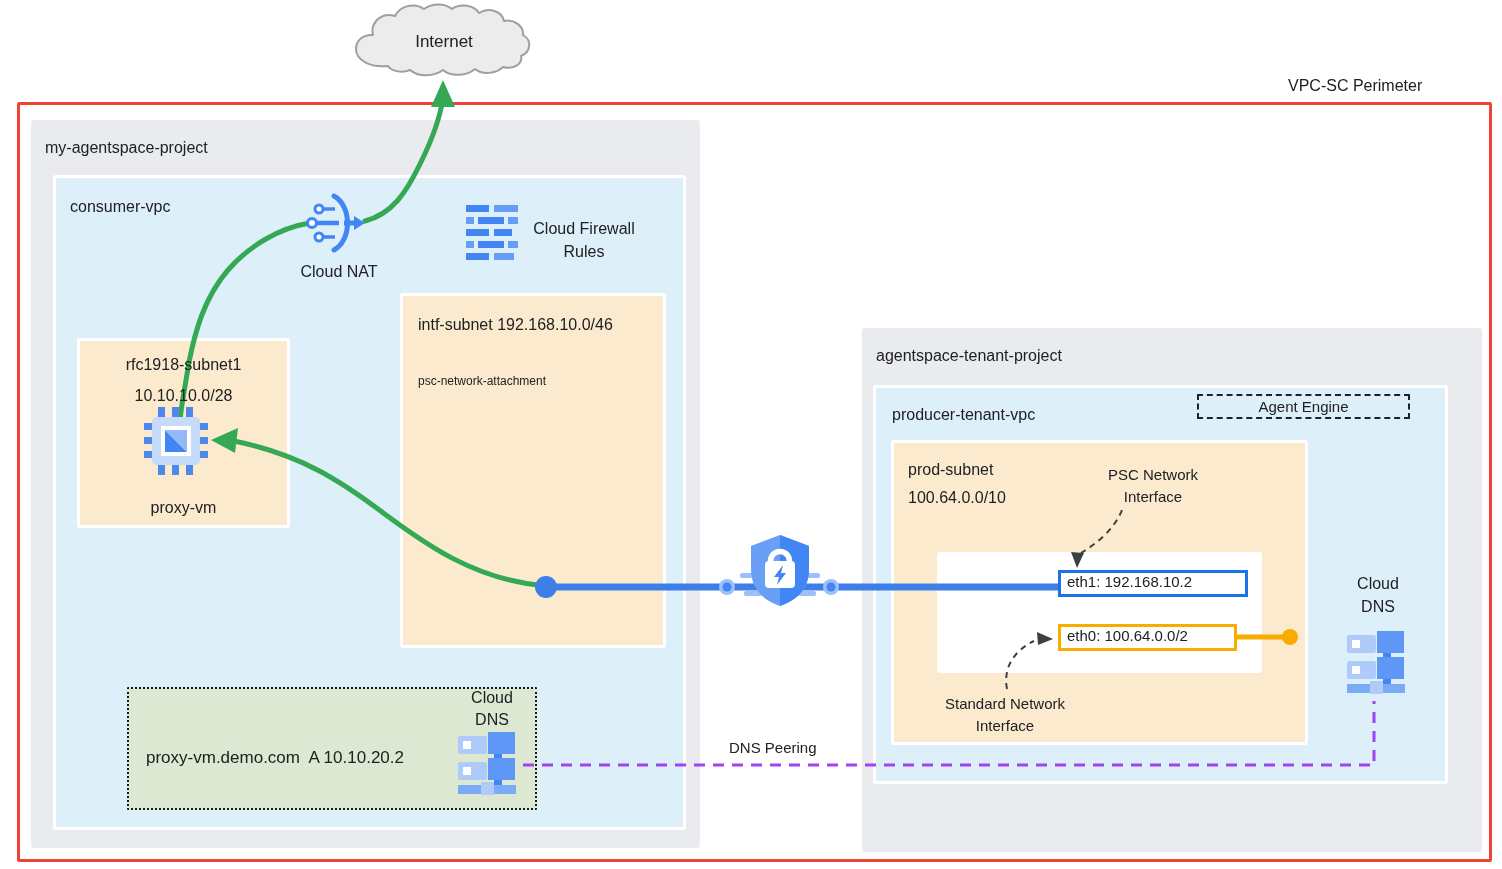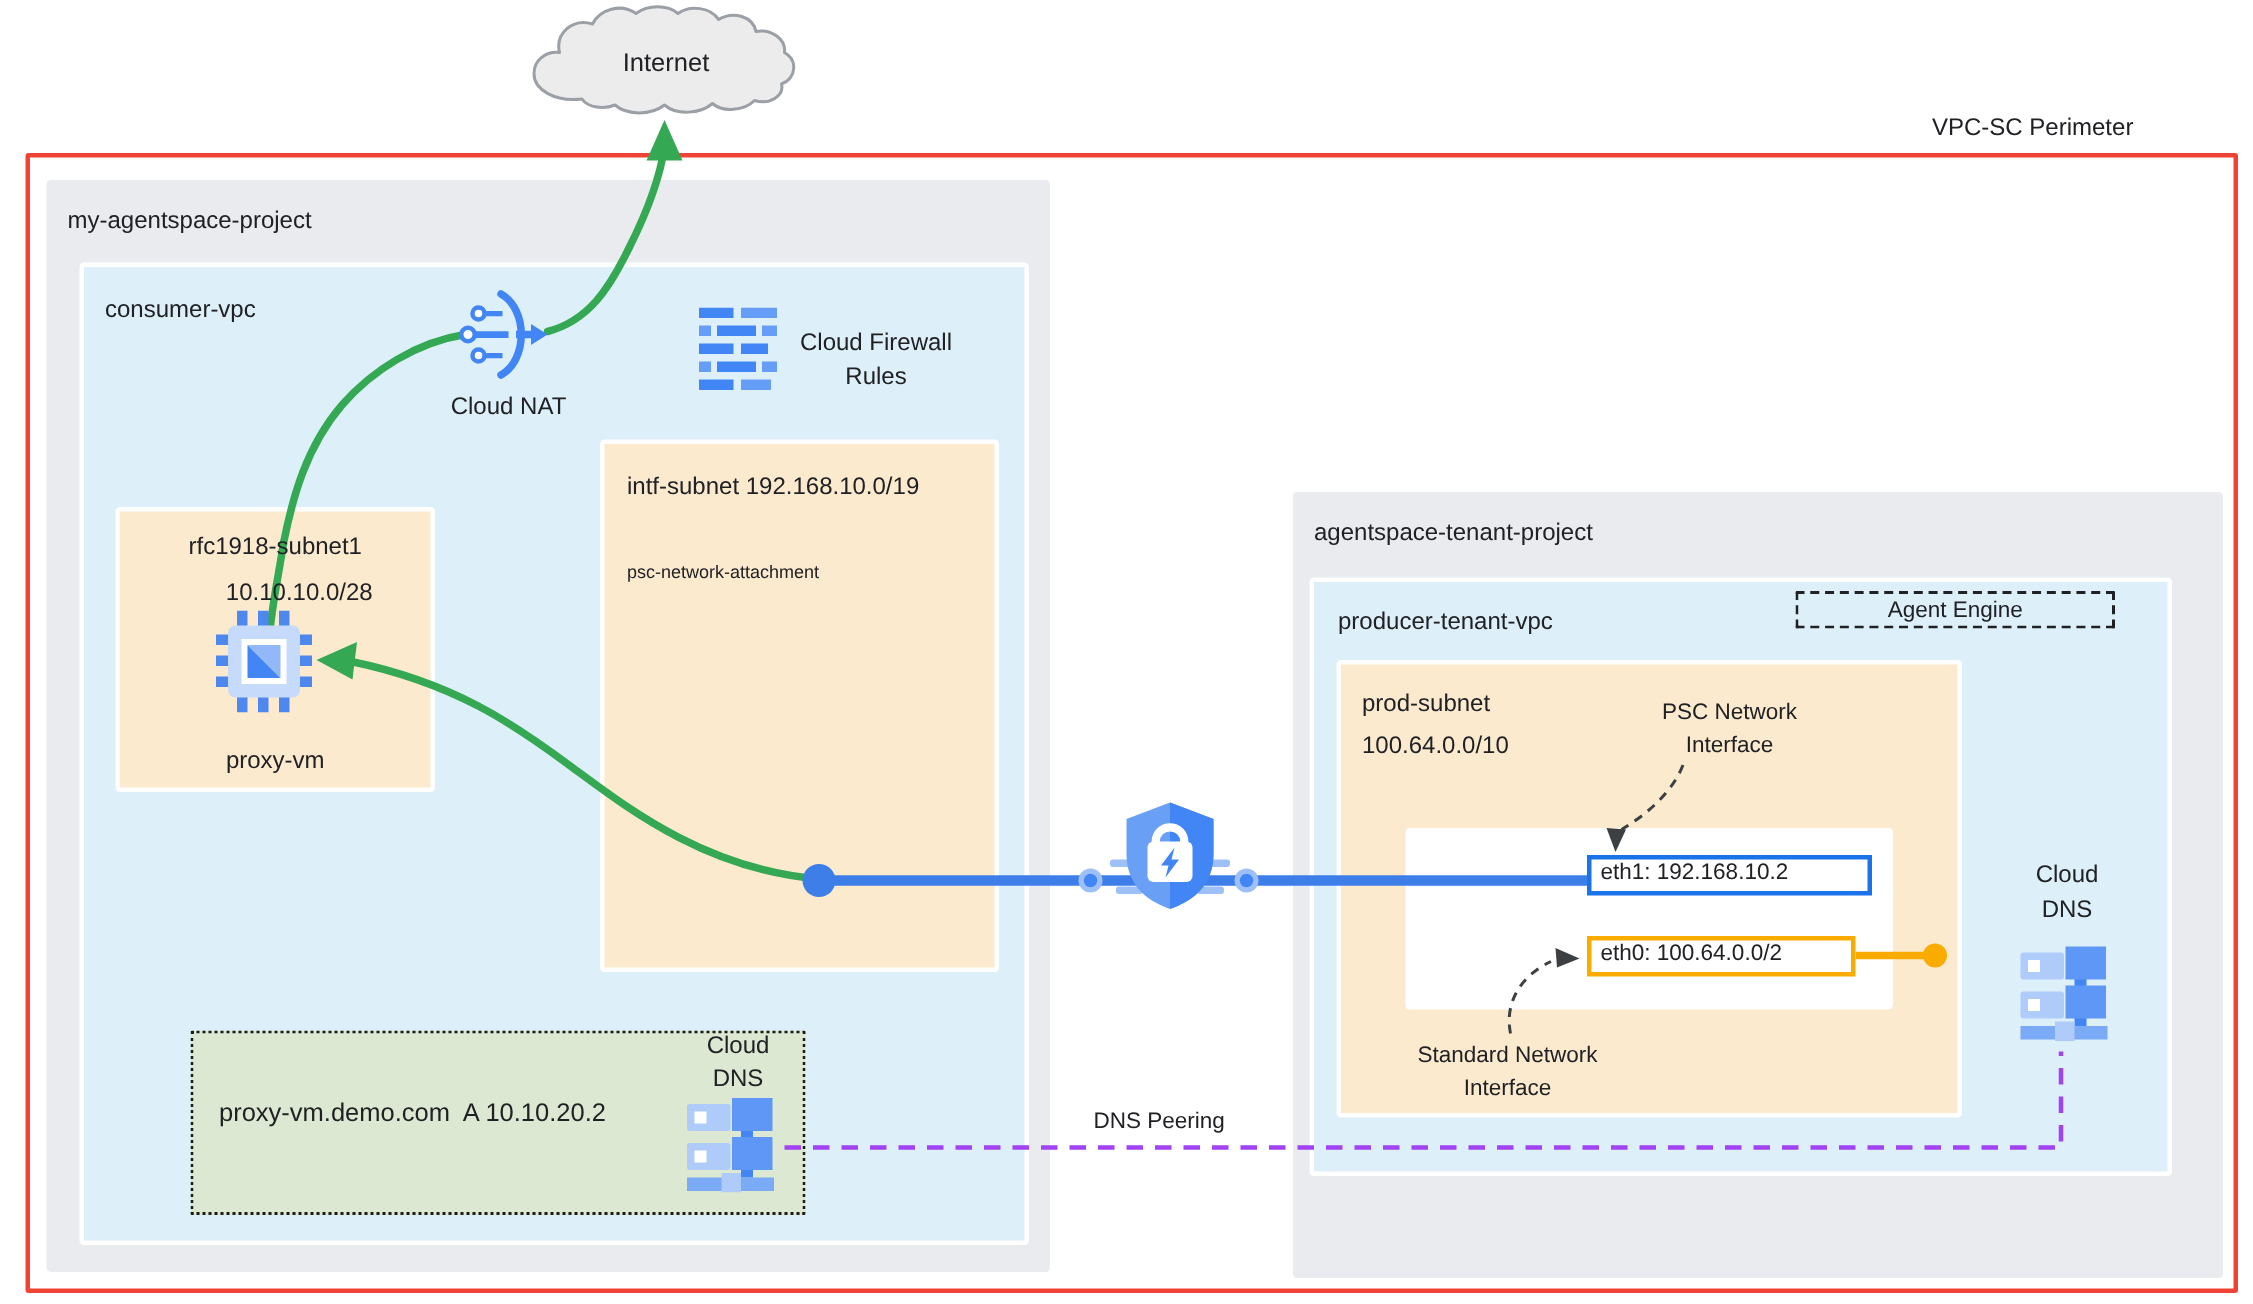"intf-subnet 192.168.10.0/19" div.lbl { text: 192.168.10.0/19 -> 192.168.10.0/46 }
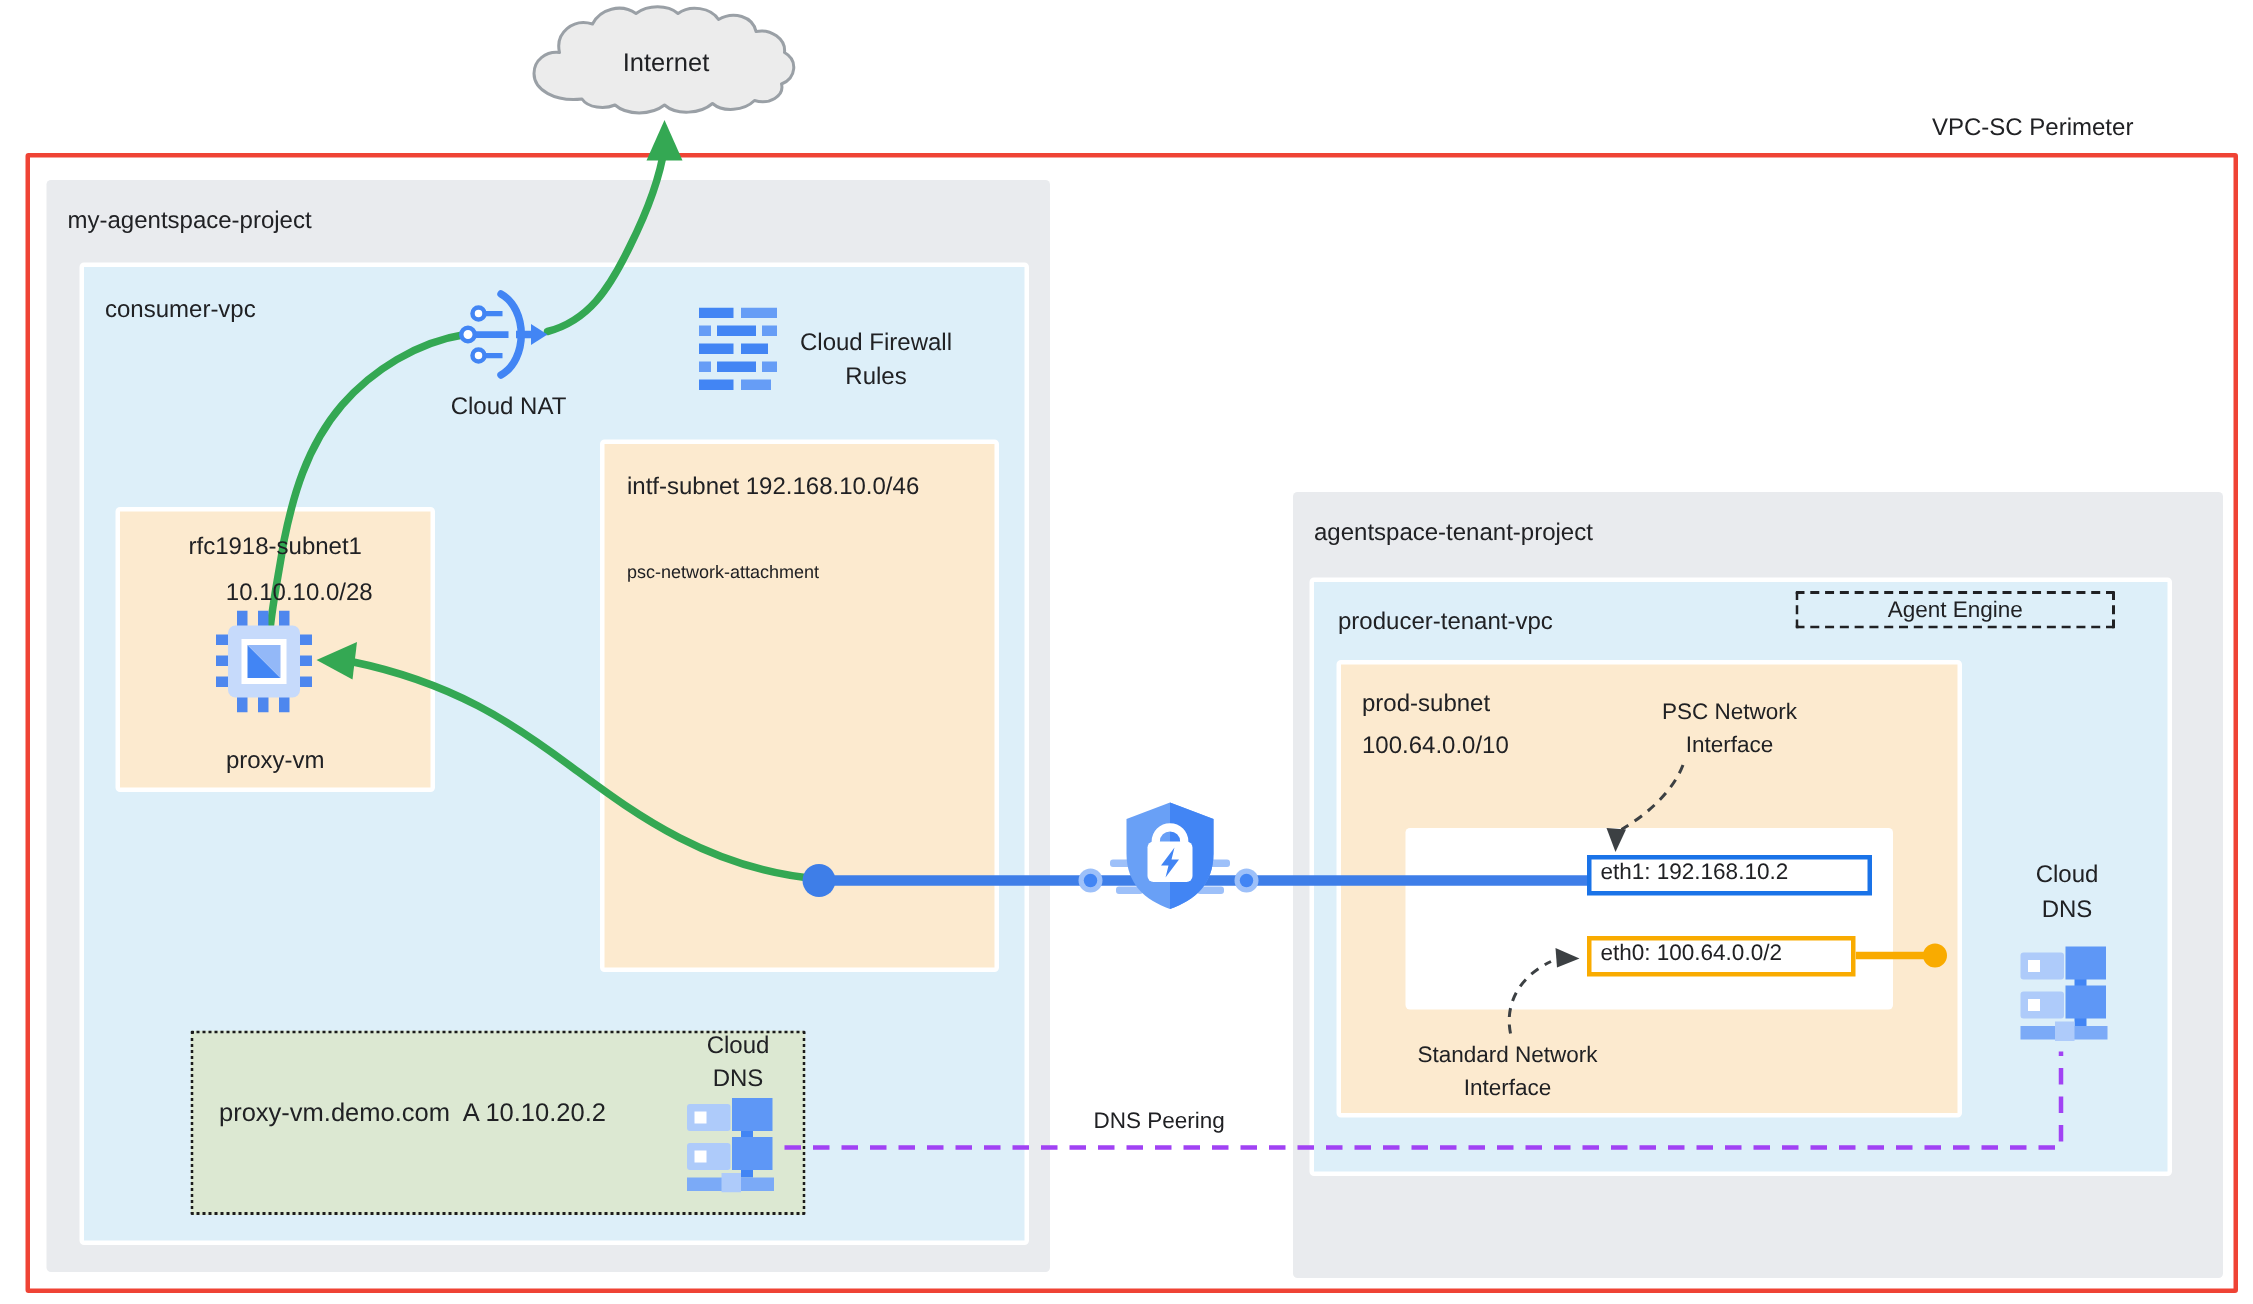"10.10.10.0/28" div.lbl { left: 93px -> 77px }
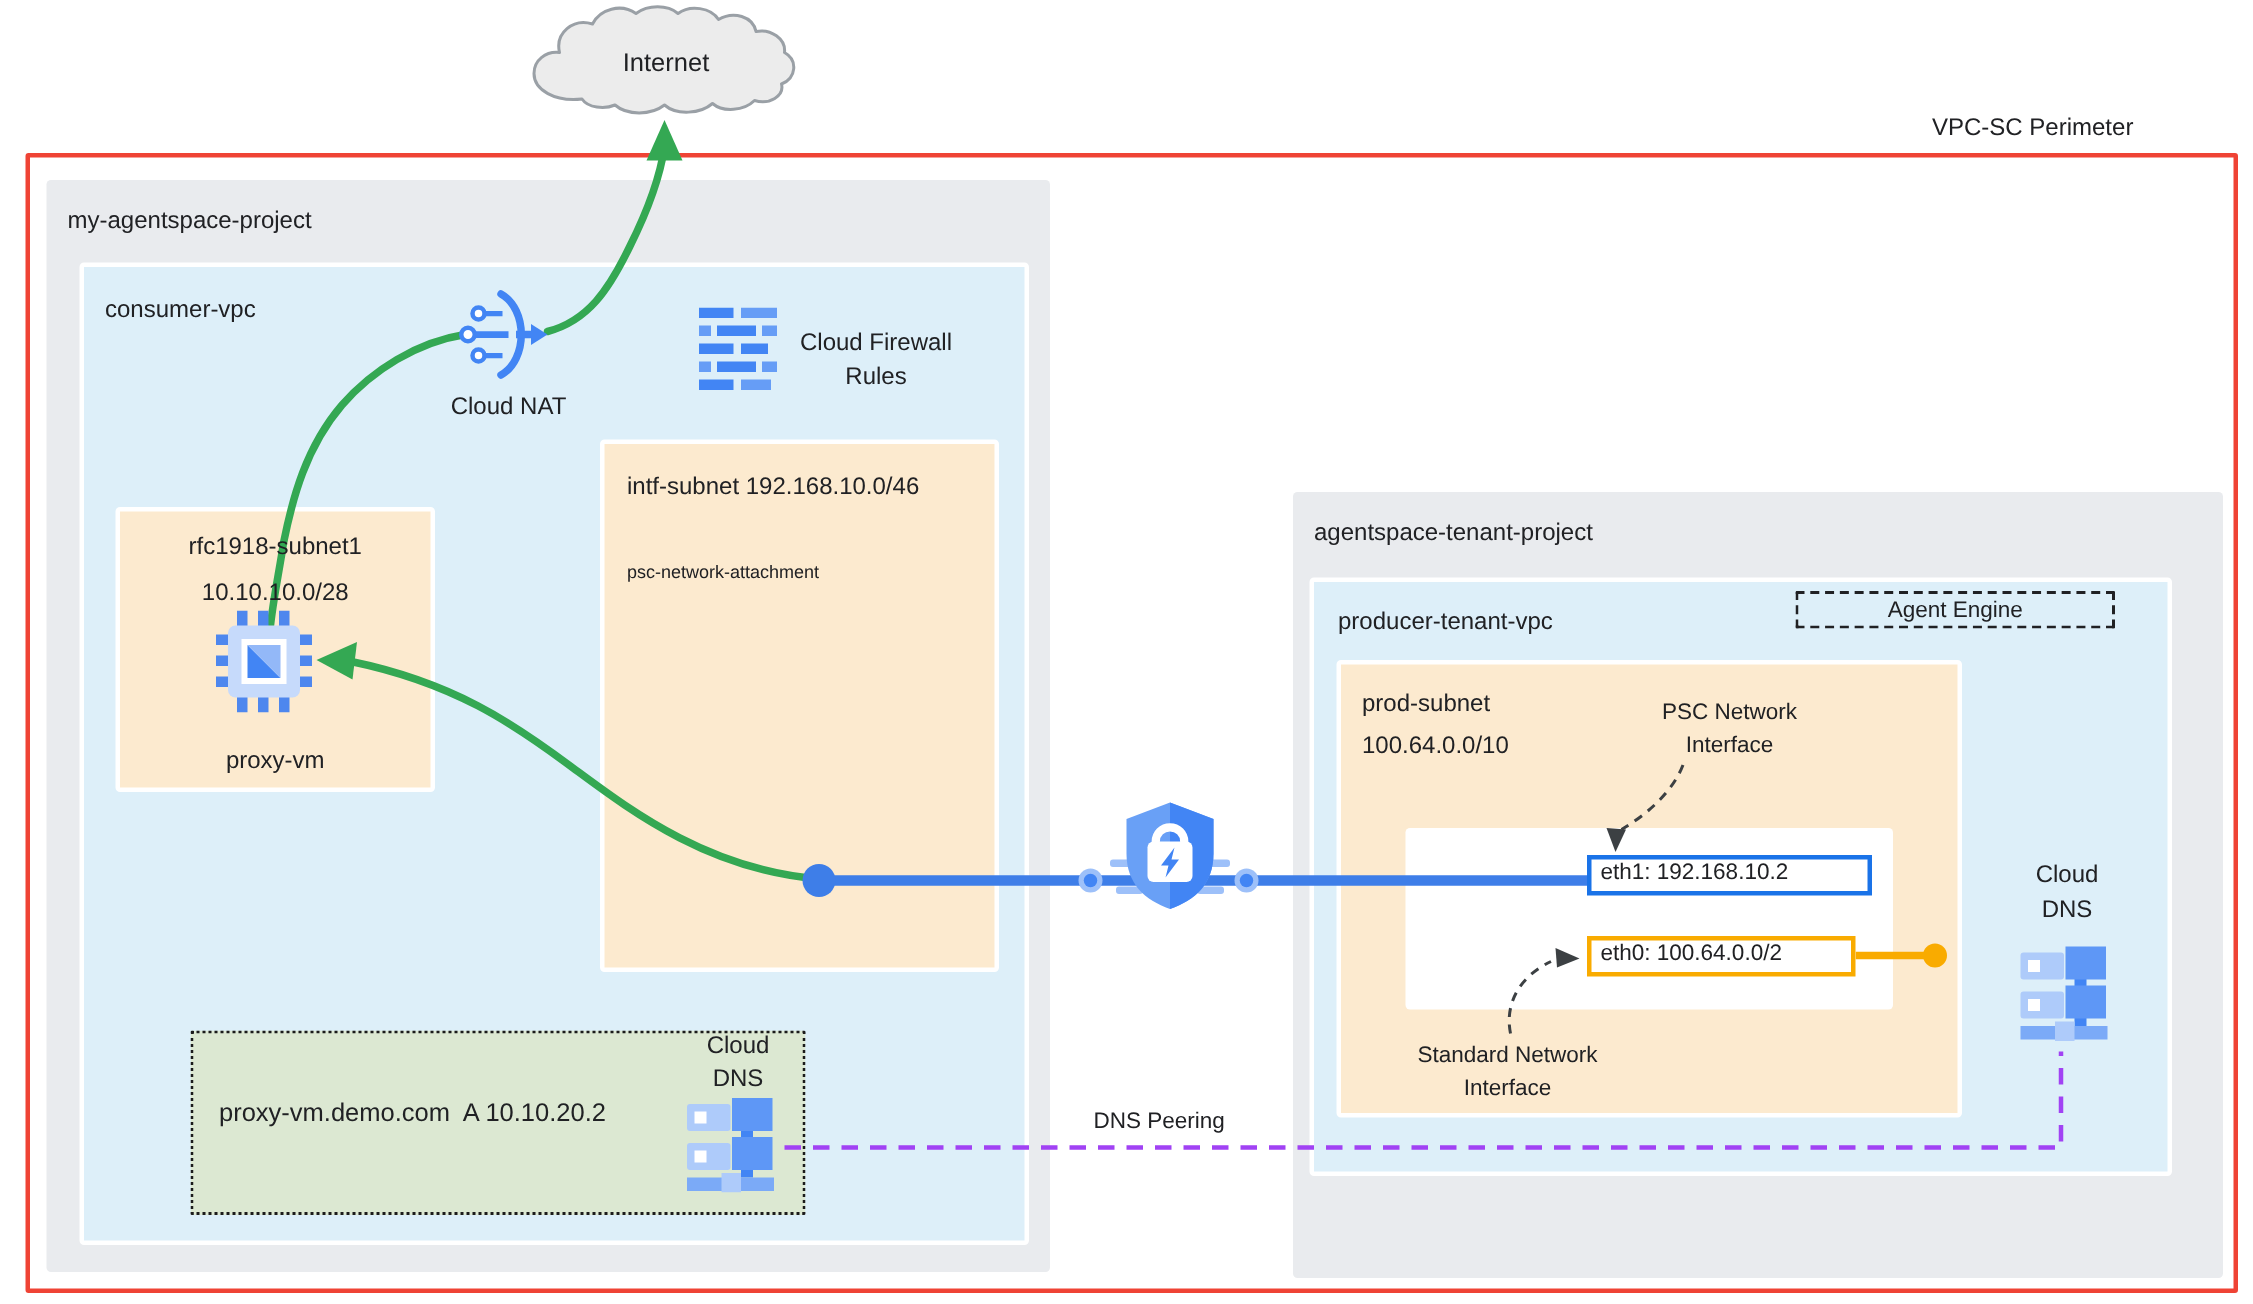"proxy-vm.demo.com A 10.10.20.2" .pre { margin-top: none -> 16px }
